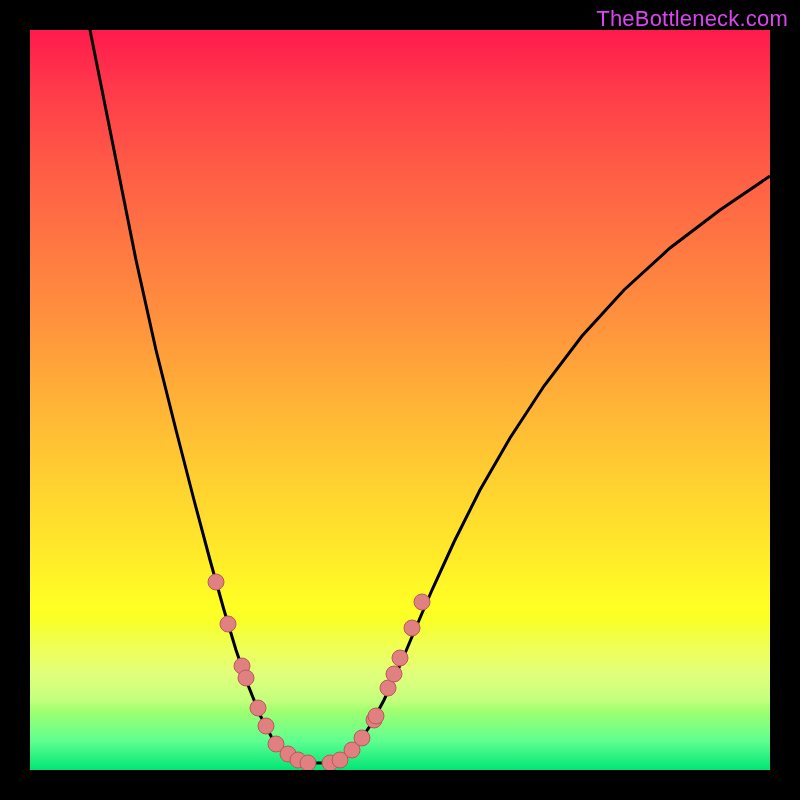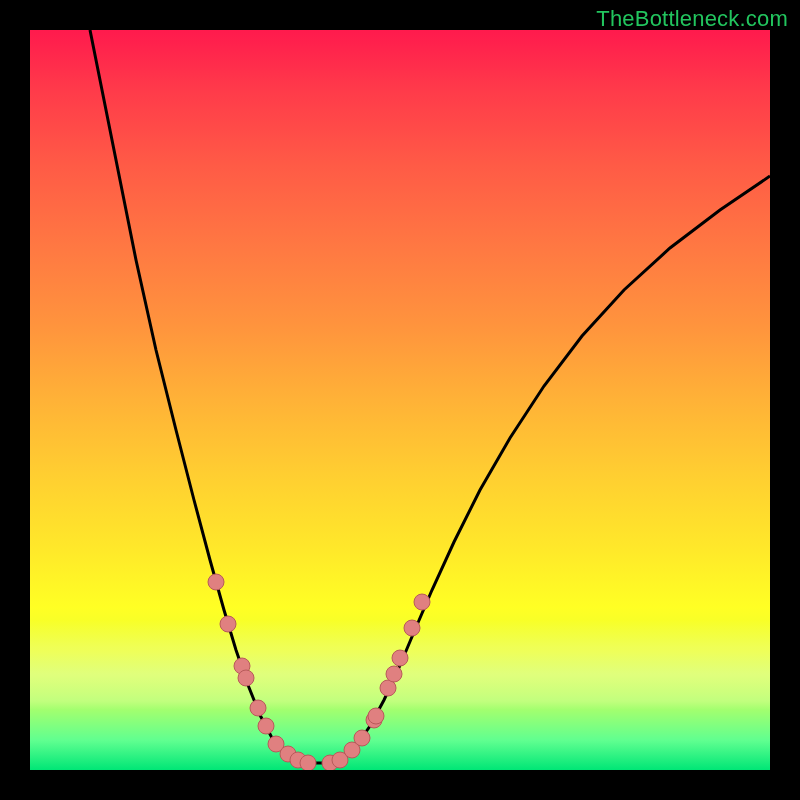"TheBottleneck.com" .watermark { color: #22c55e -> #d946ef }
